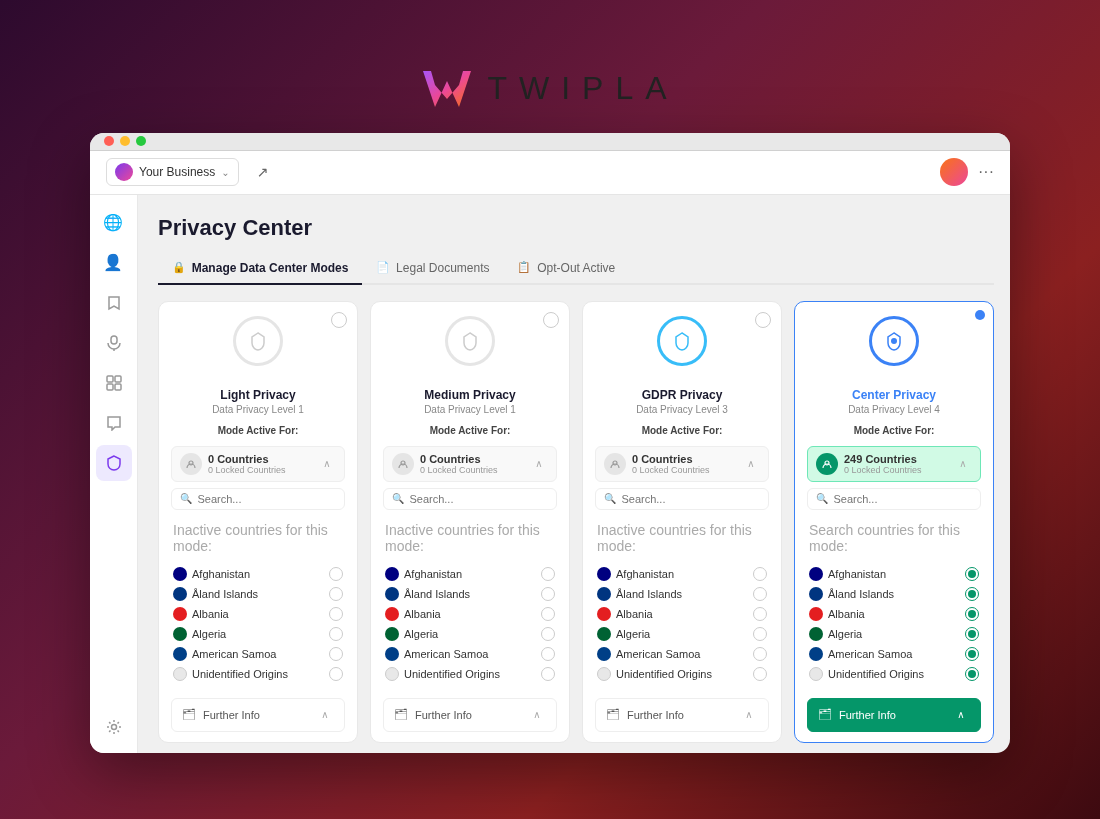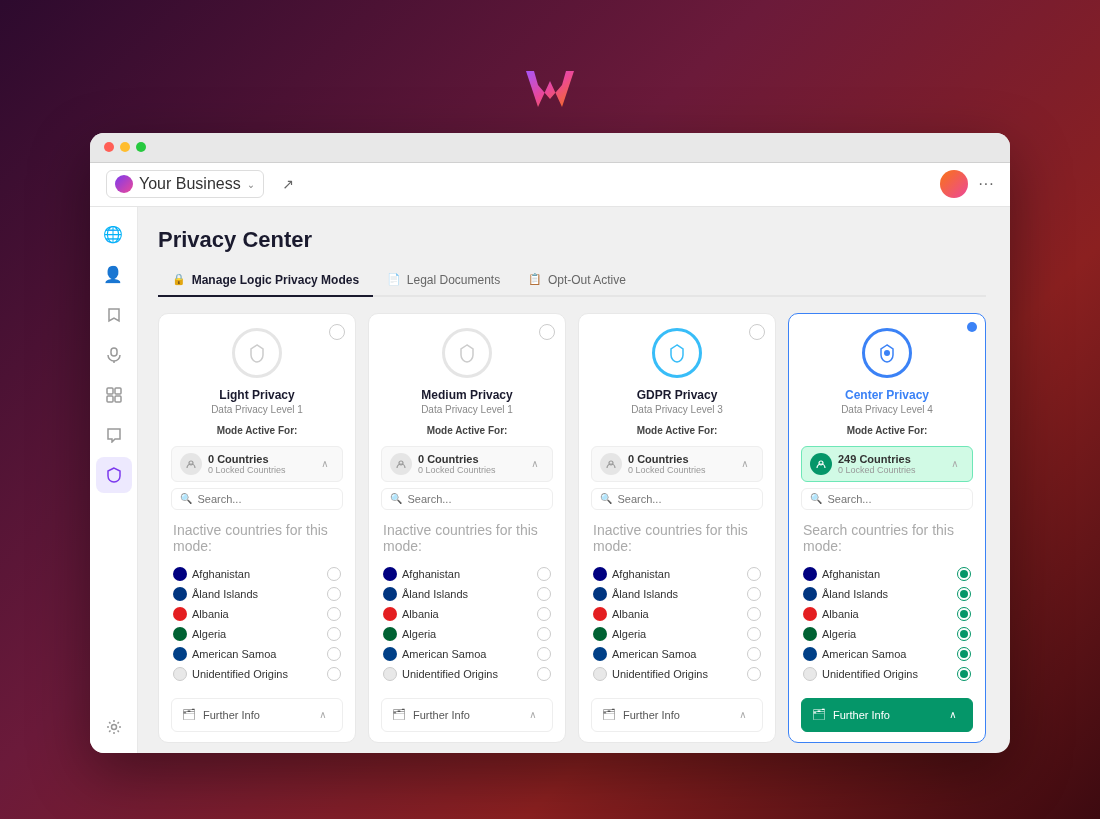"TWIPLA" span { html: none -> <span>TWIPLA</span> }
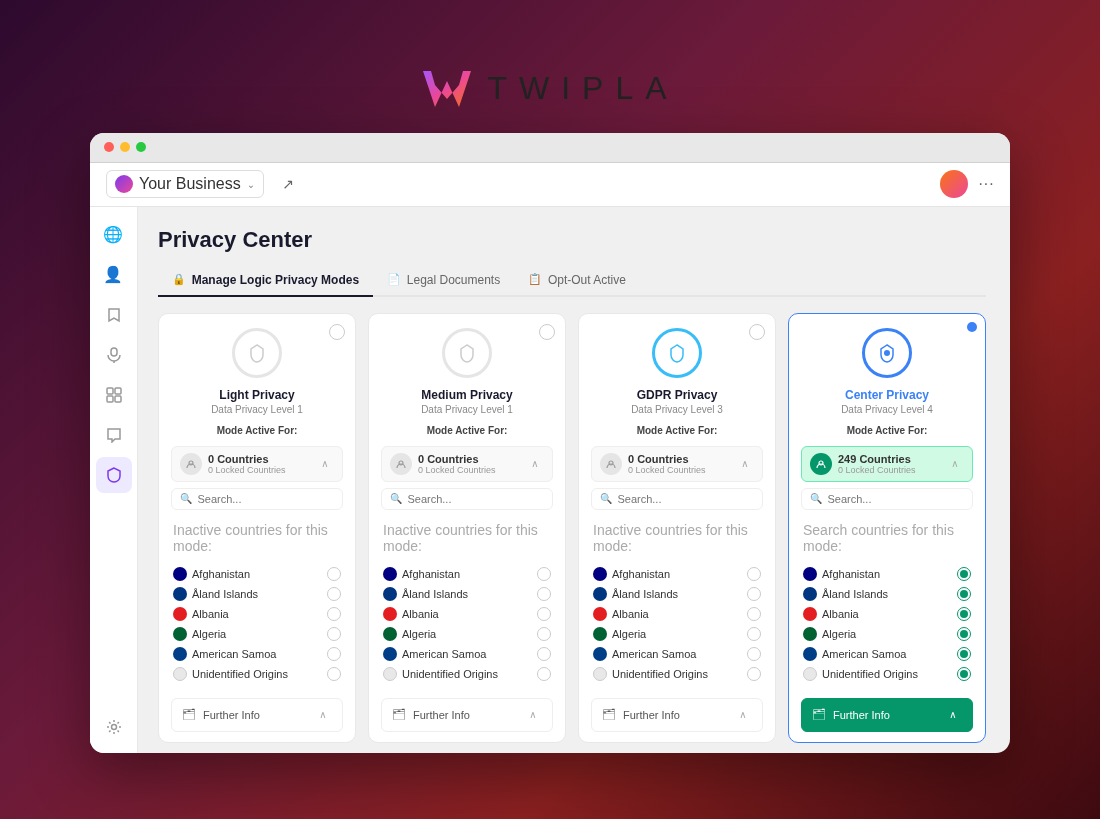"Your Business" span { font-size: 16px -> 12px }
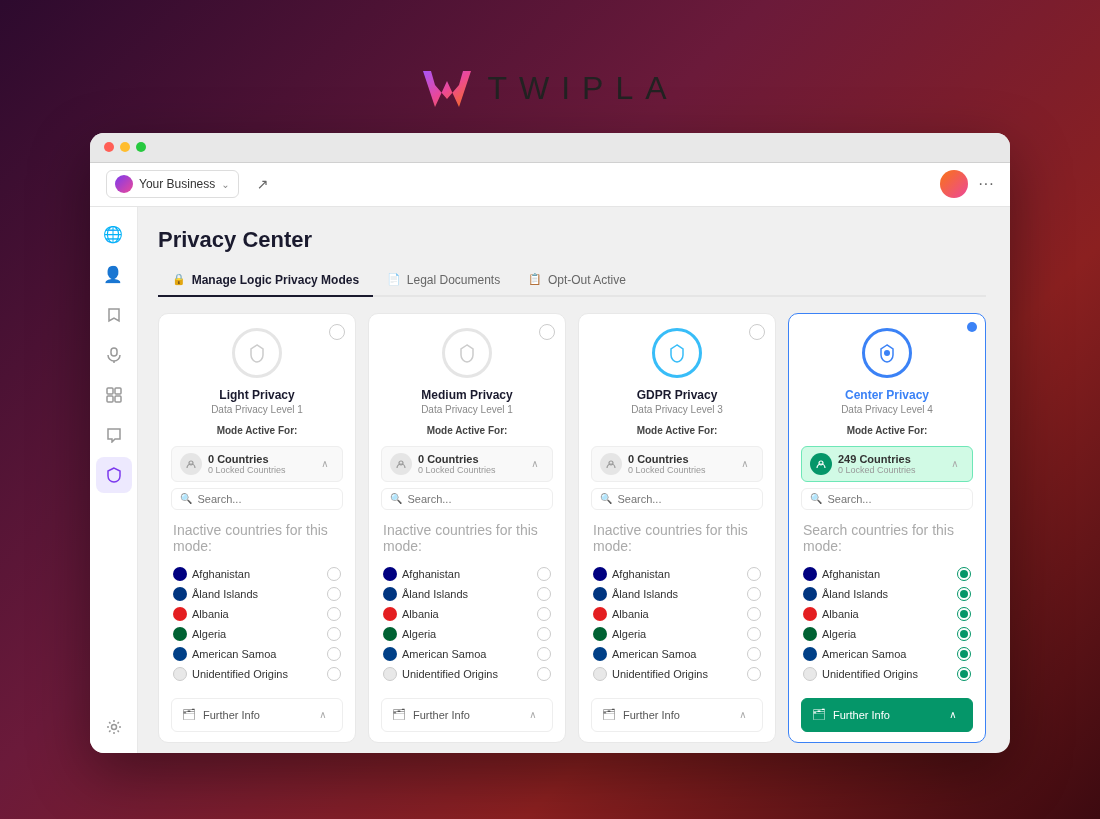"Privacy Center" .content-area { padding: 20px 24px 10px 20px -> 20px 16px 10px 20px }
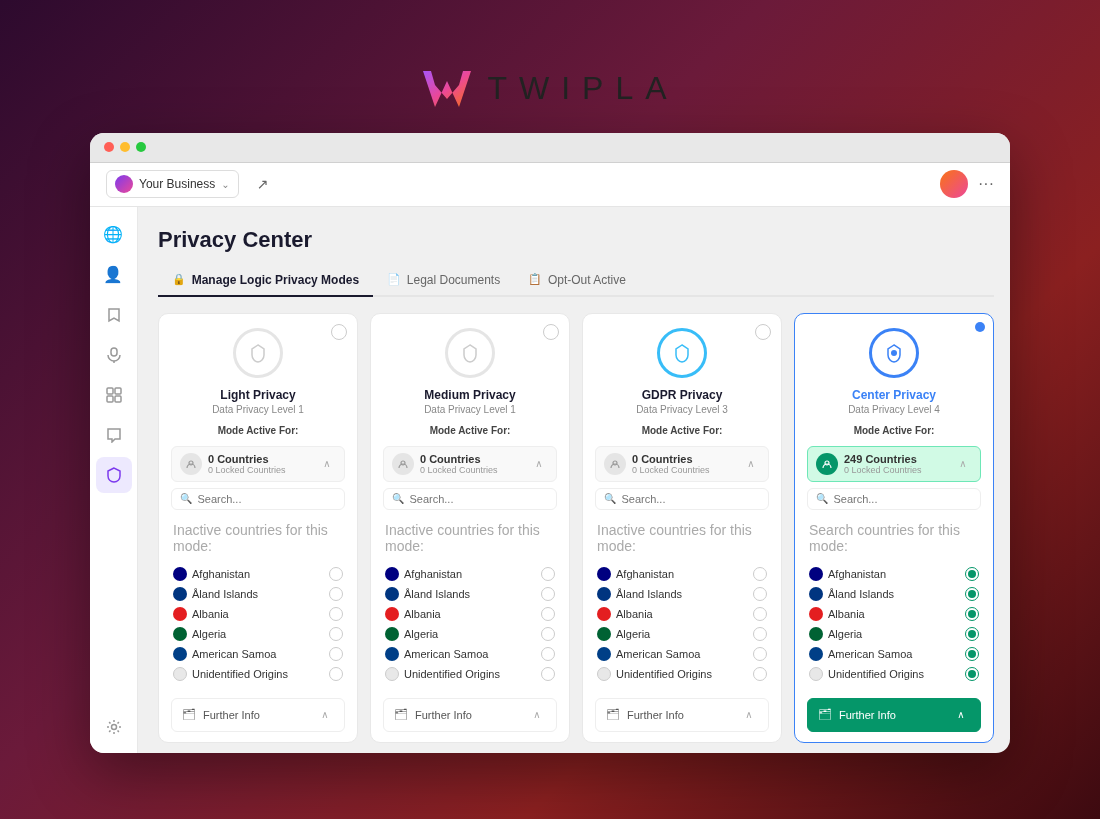"Manage Logic Privacy Modes" span { text: Logic Privacy -> Data Center }
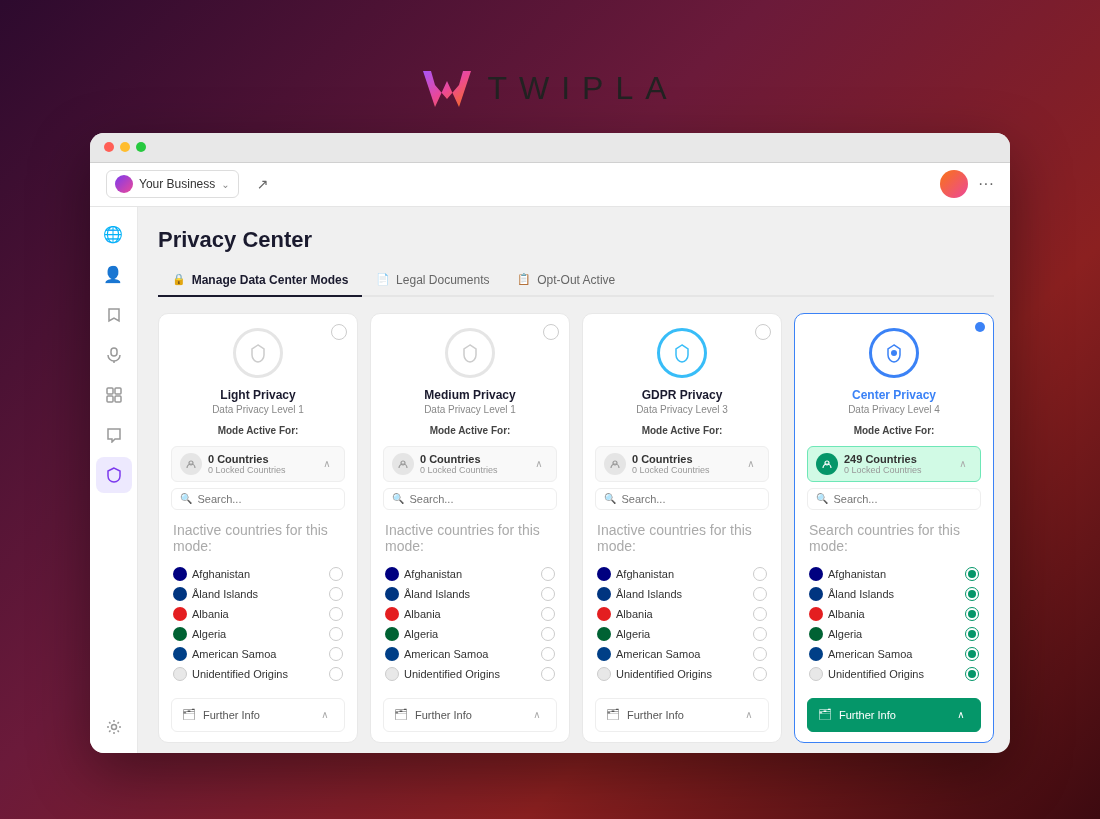"Light Privacy" .card-name { margin-top: none -> 12px }
